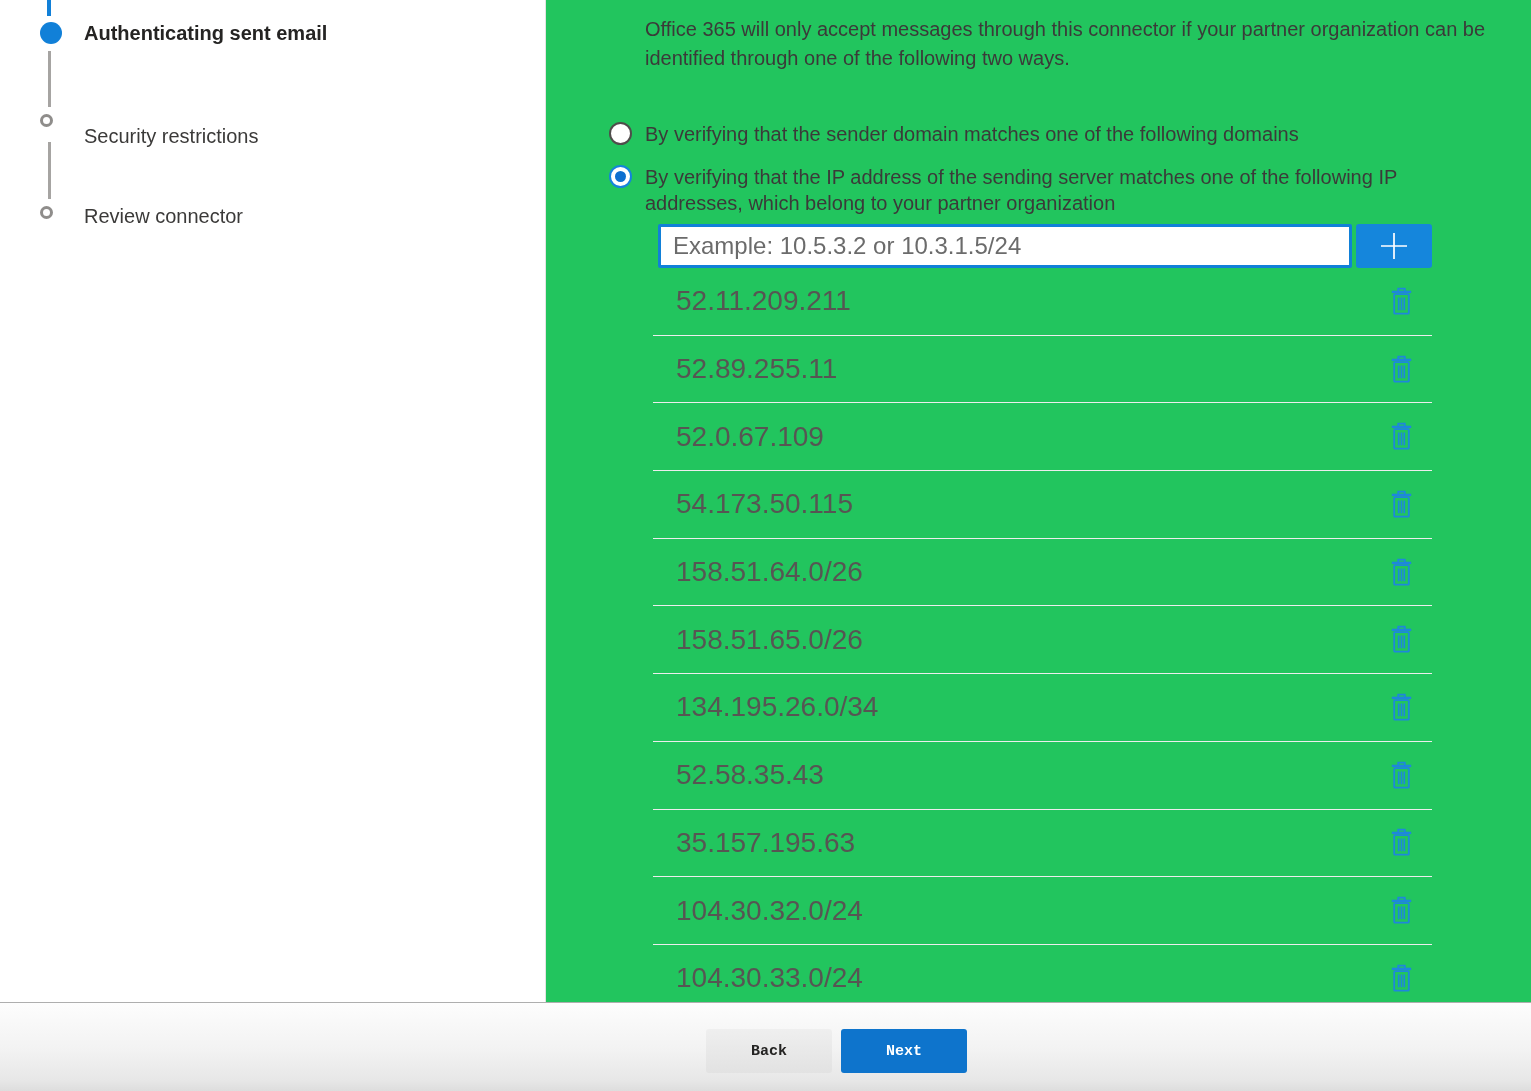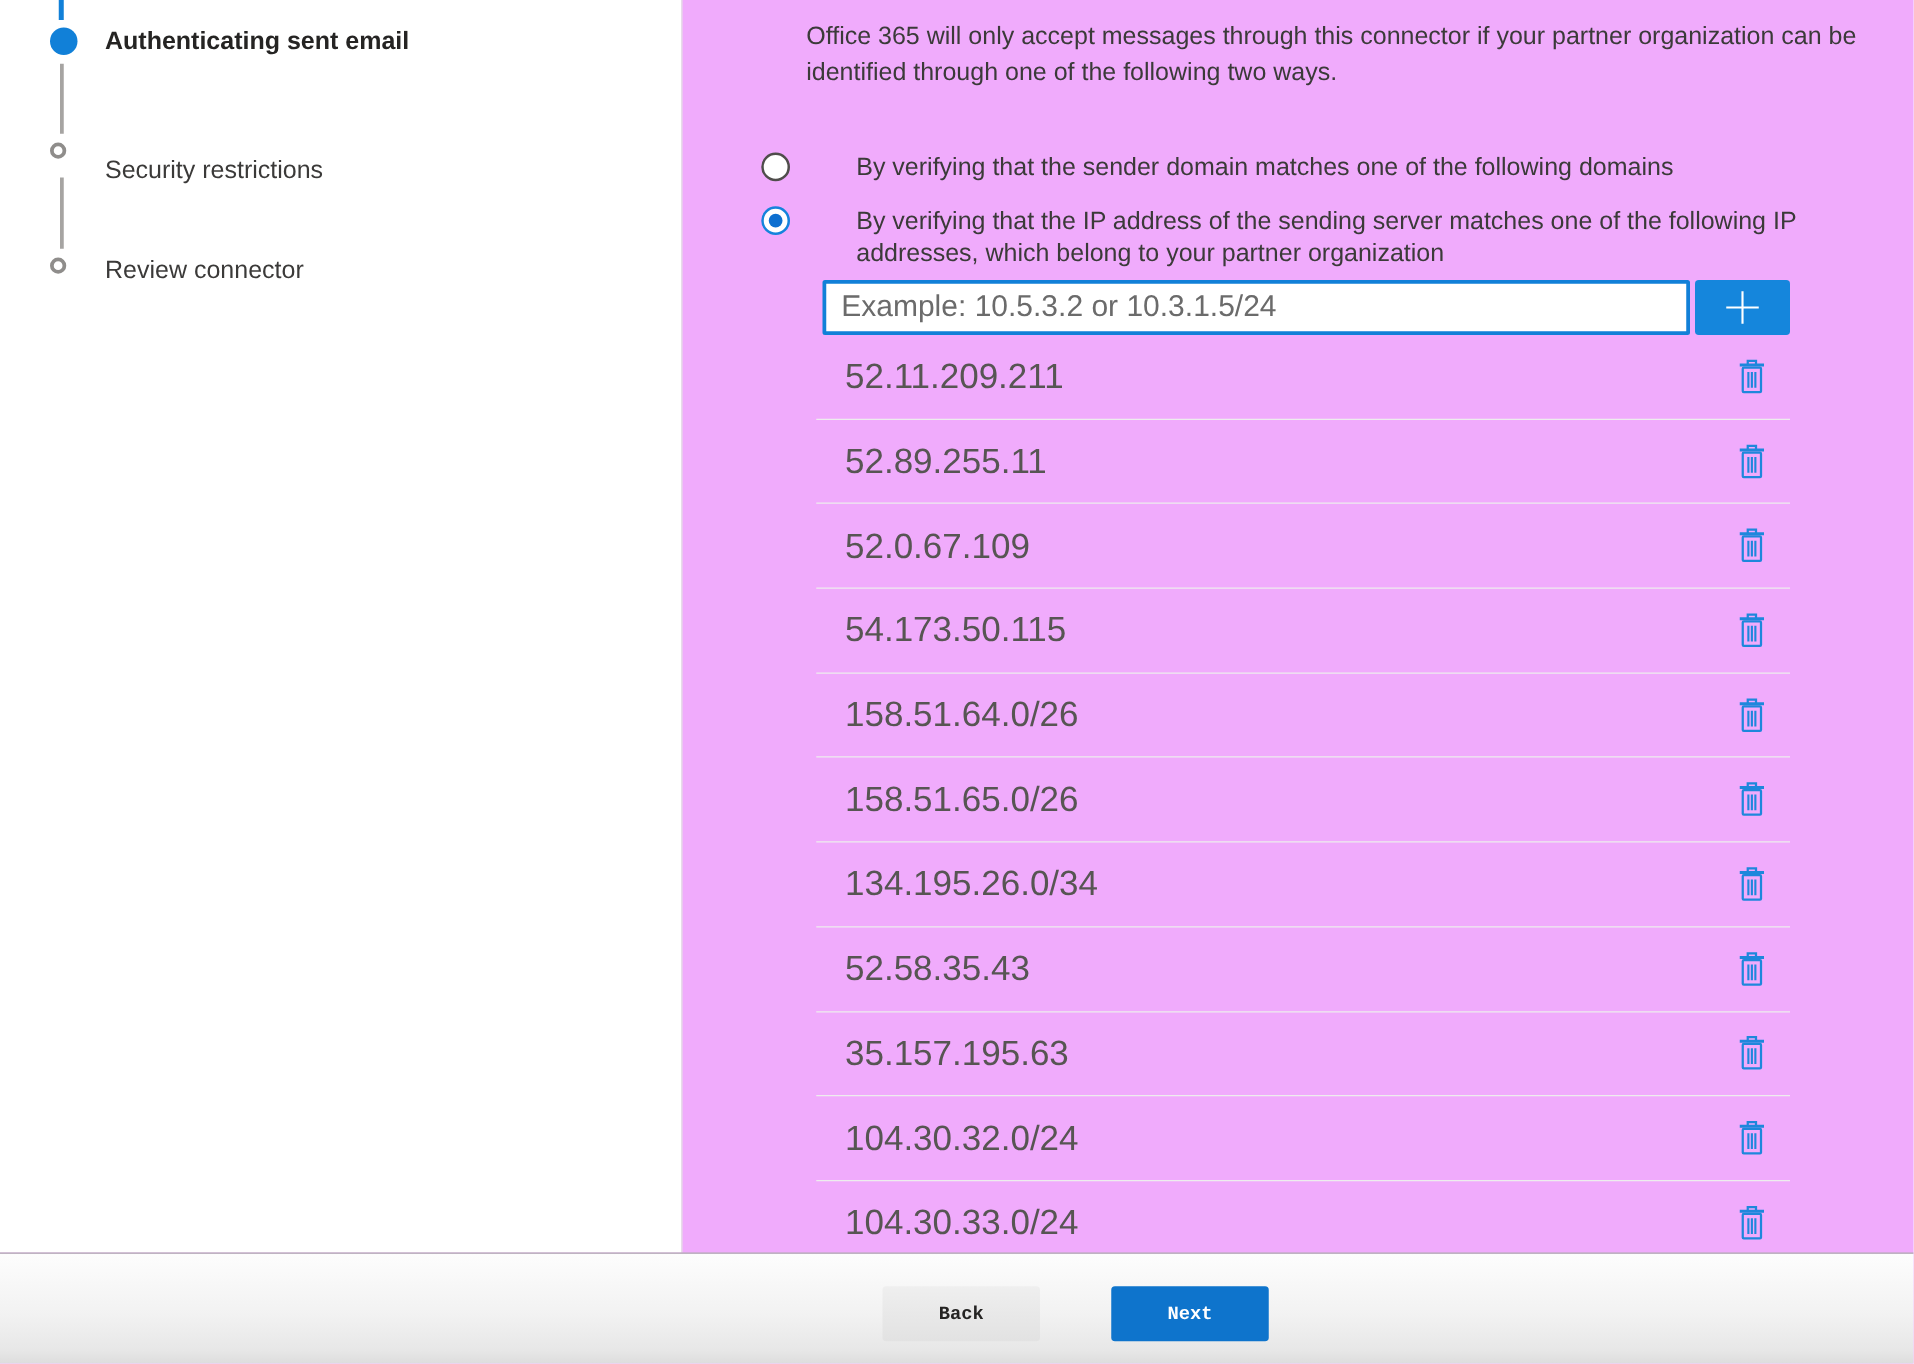"Authenticating sent email" .page { background: #f0abfc -> #22c55e }
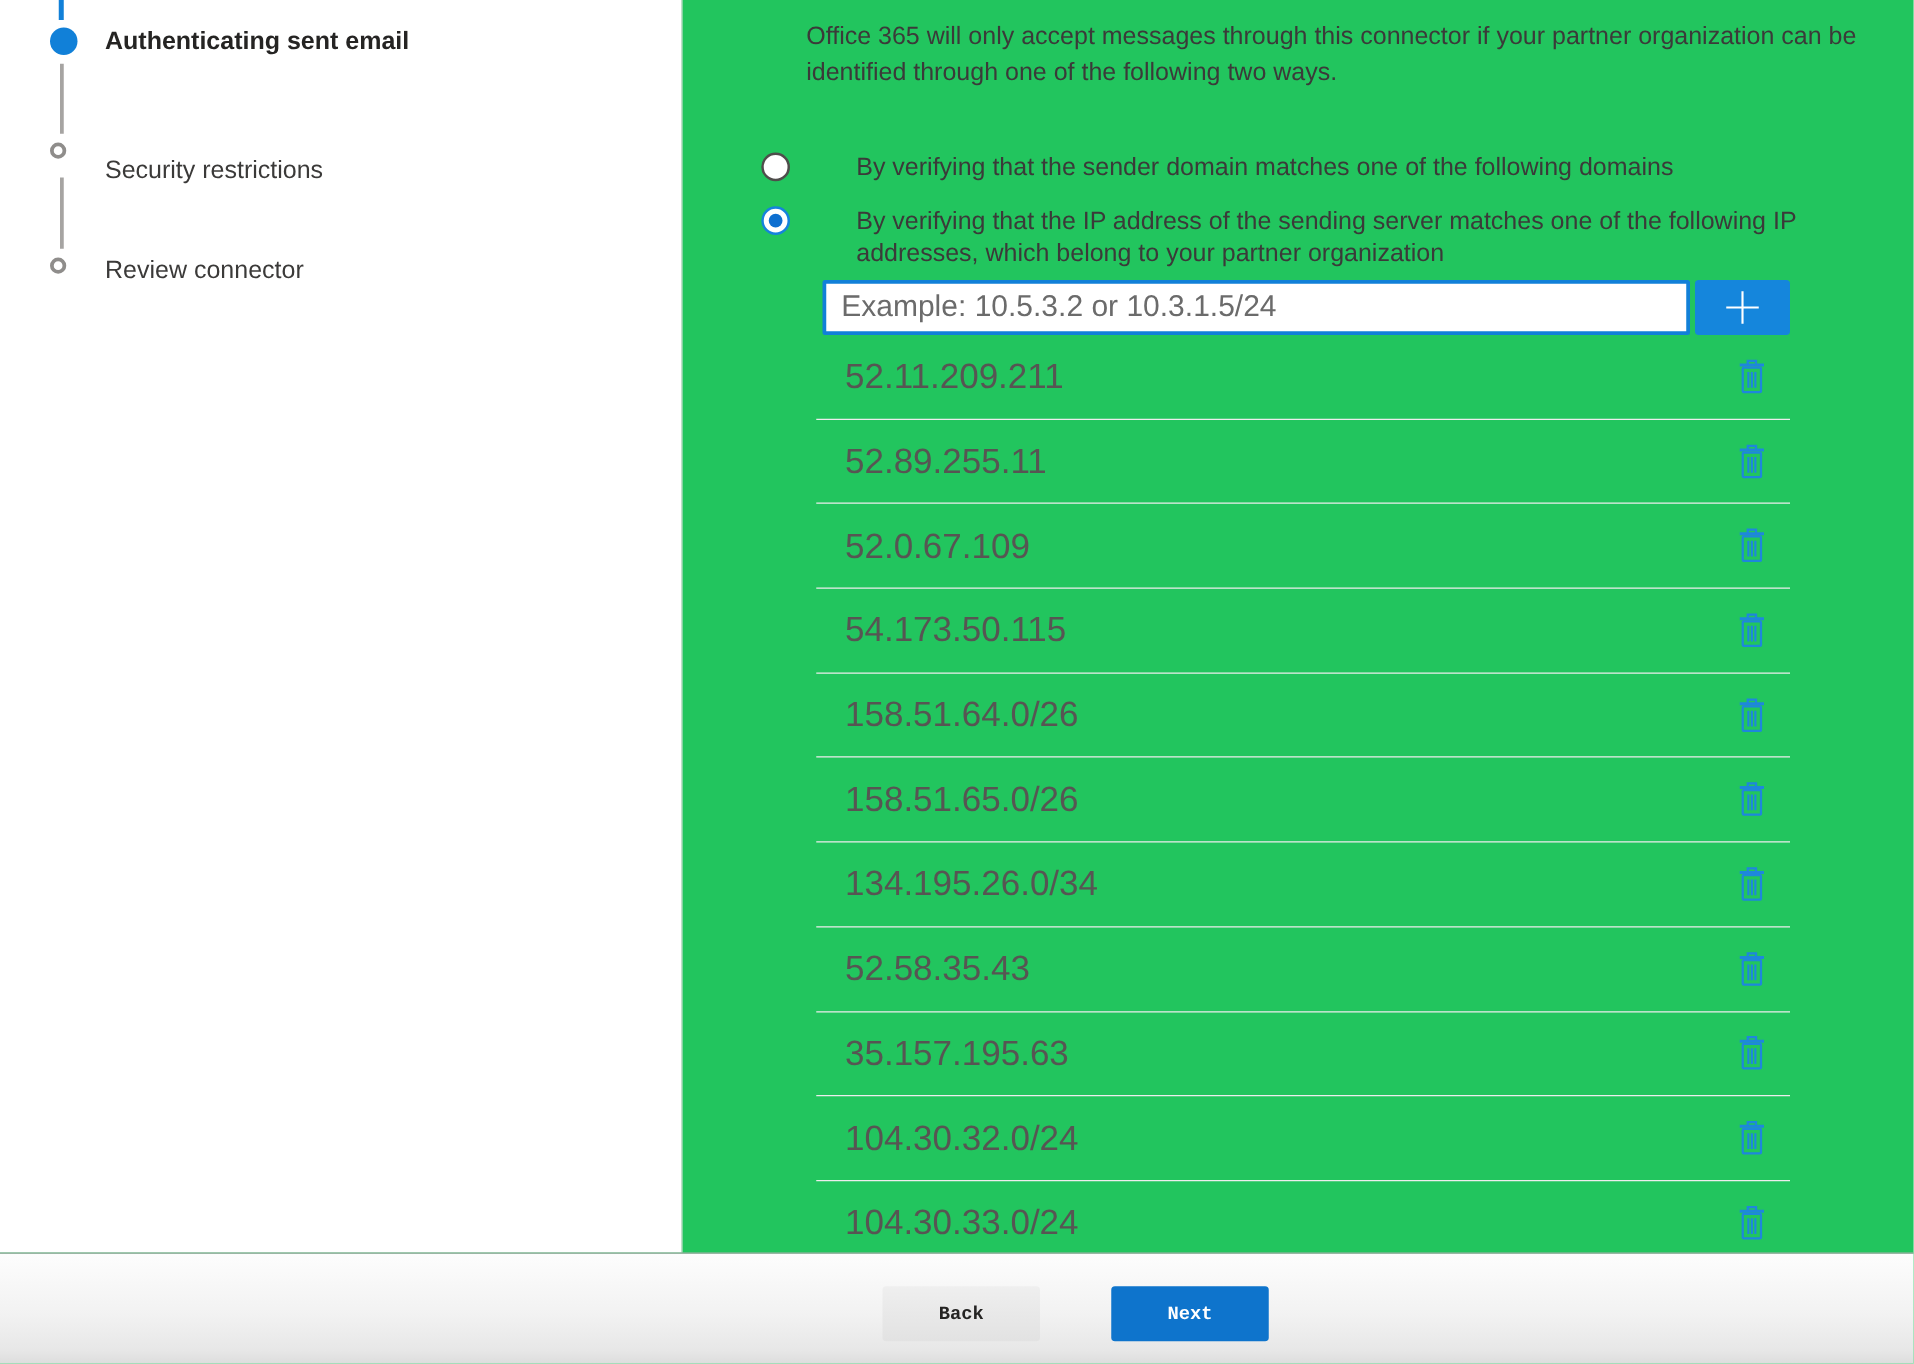"By verifying that the sender" .option-row { gap: 40px -> none }
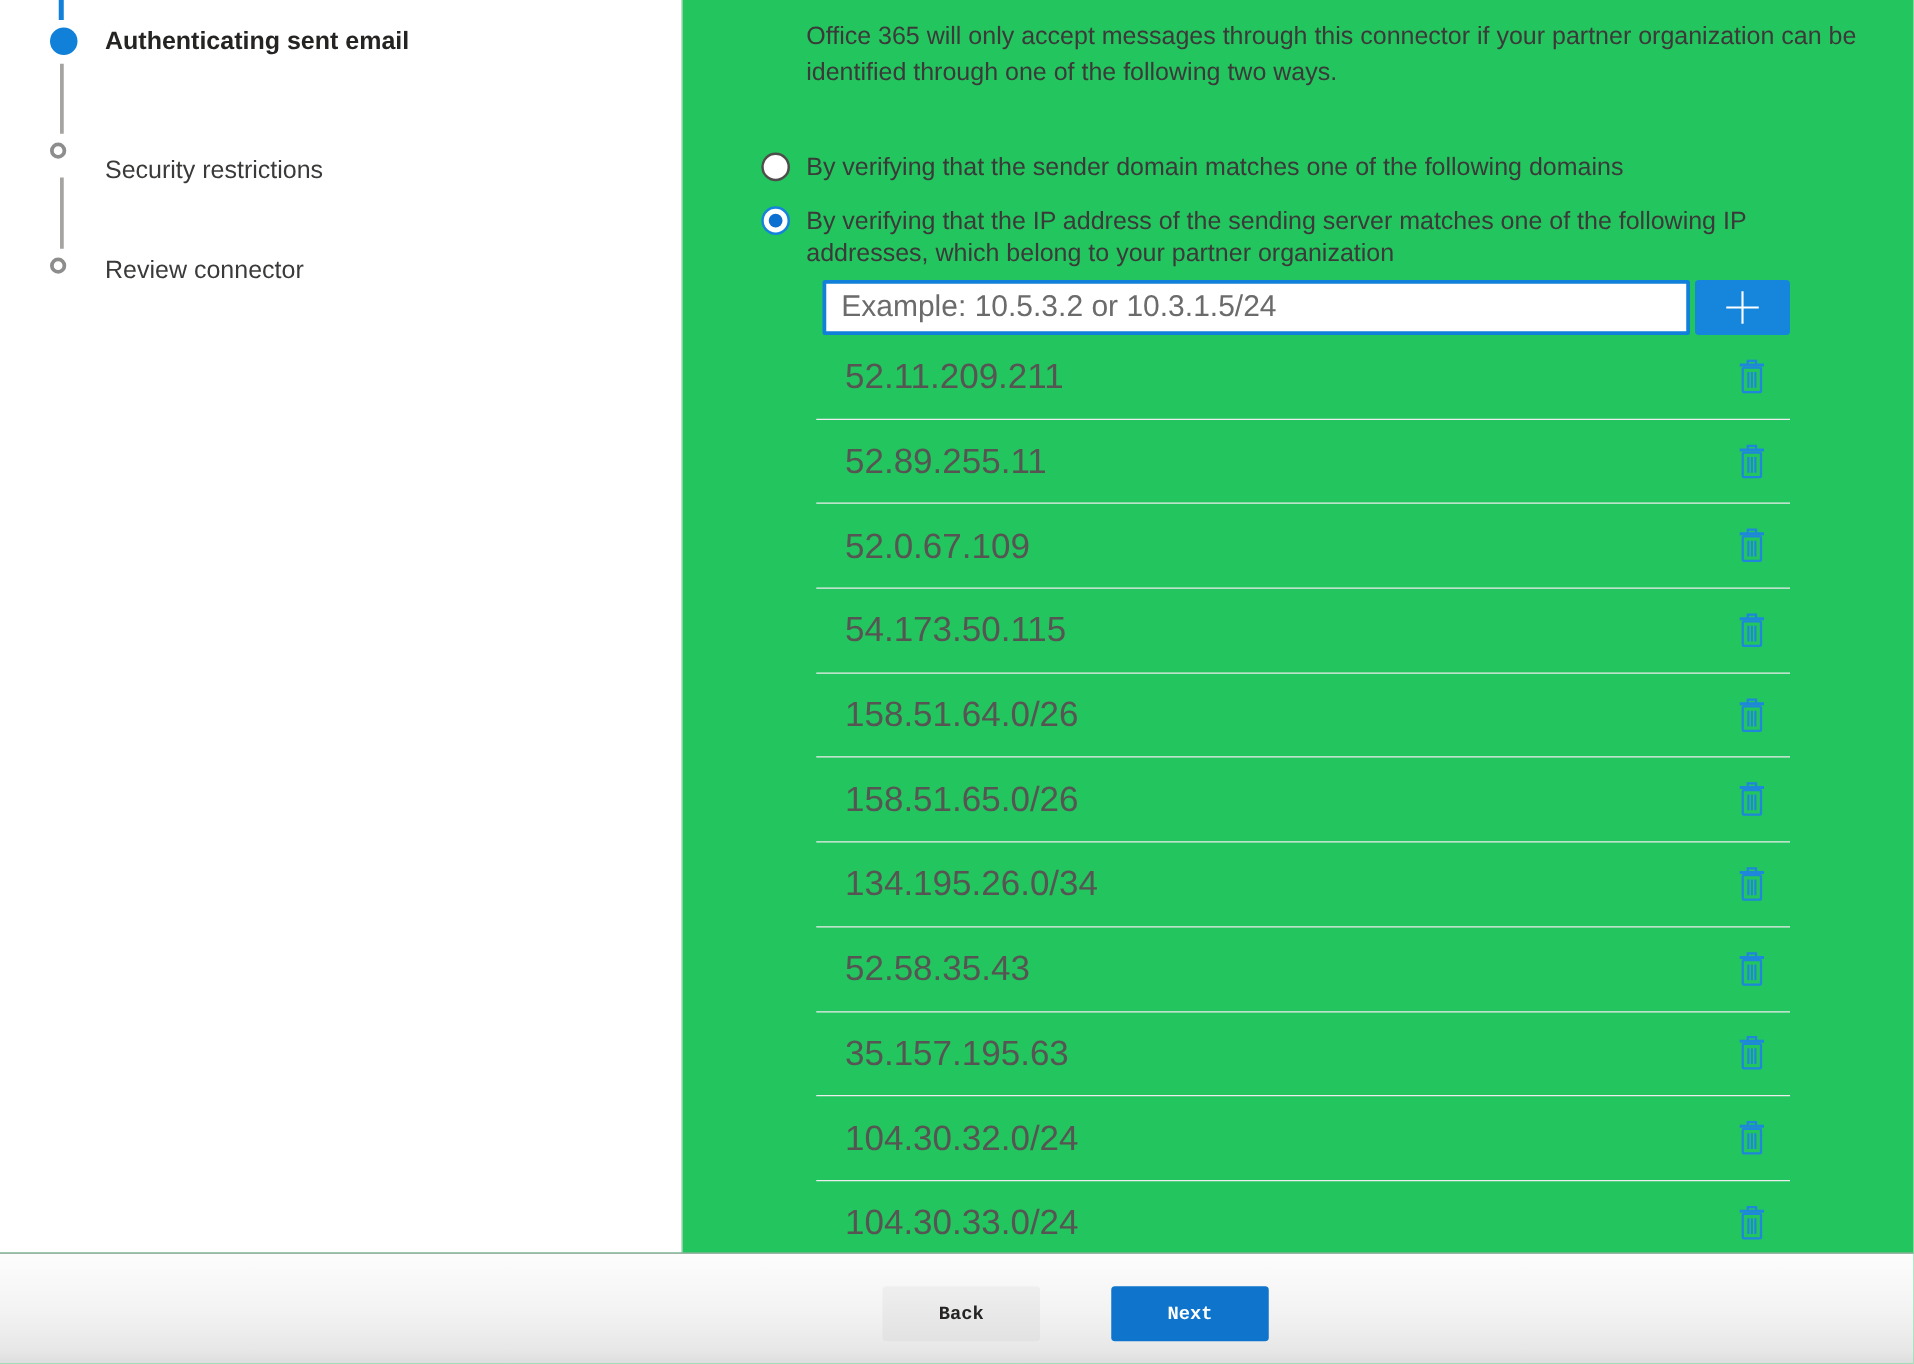"Next" .next-btn { margin-left: 48px -> none }
